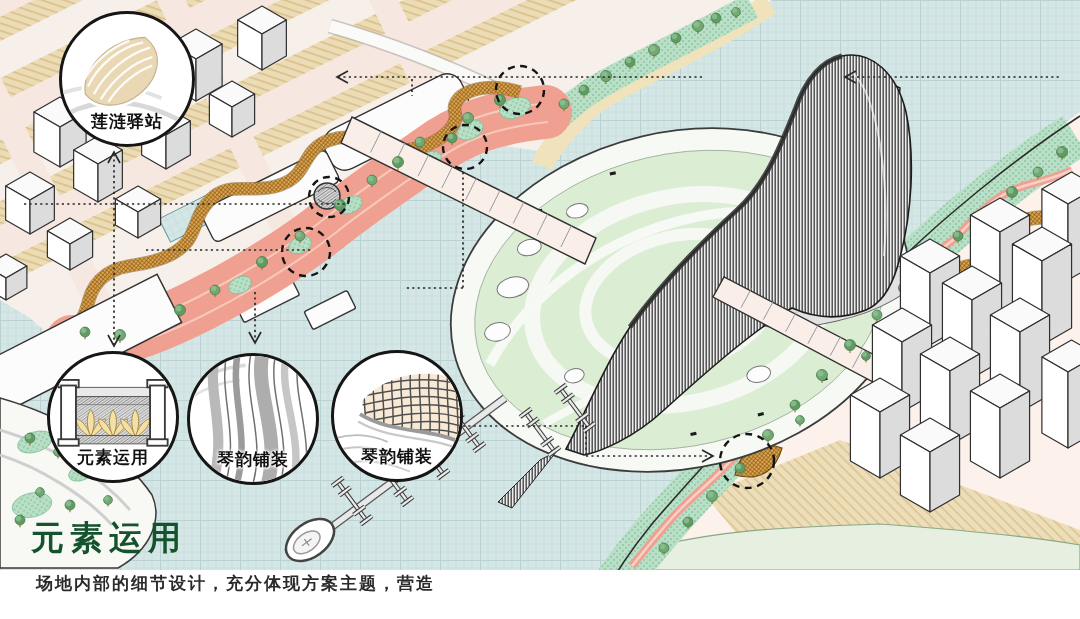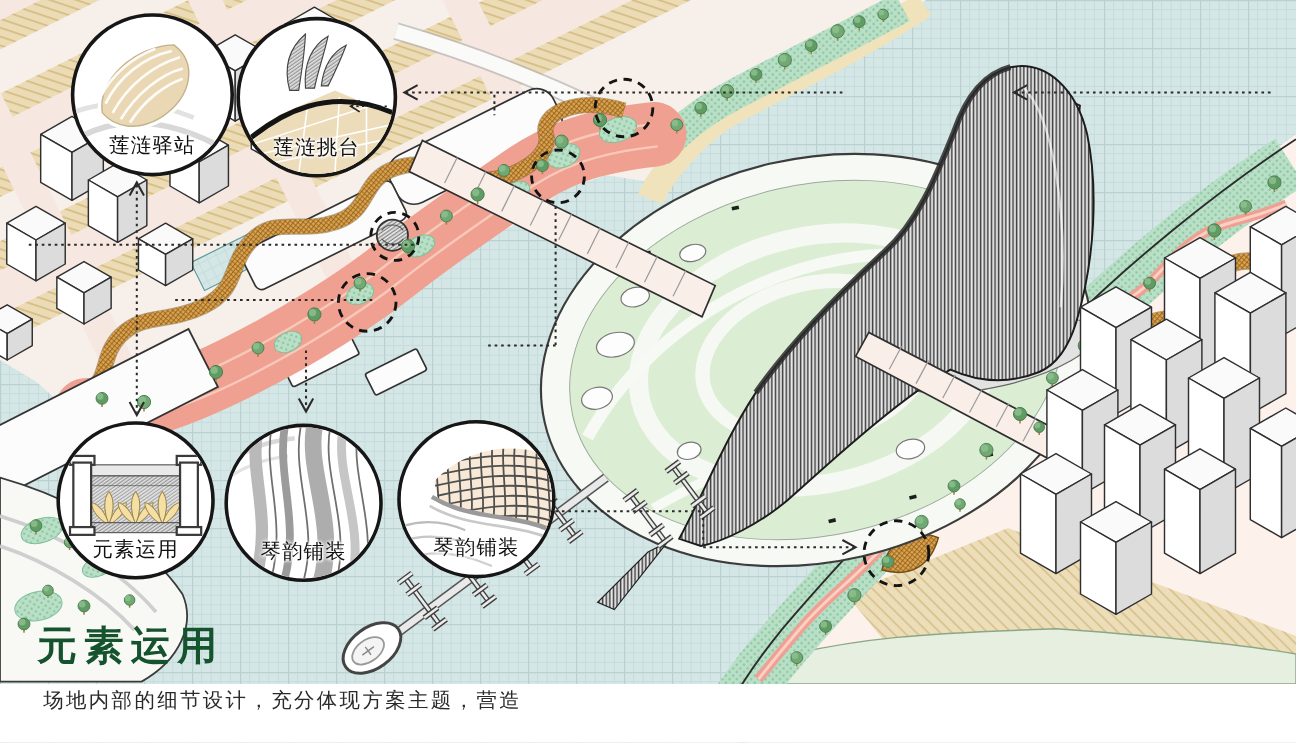"莲涟驿站" .clabel { font-weight: normal -> bold }
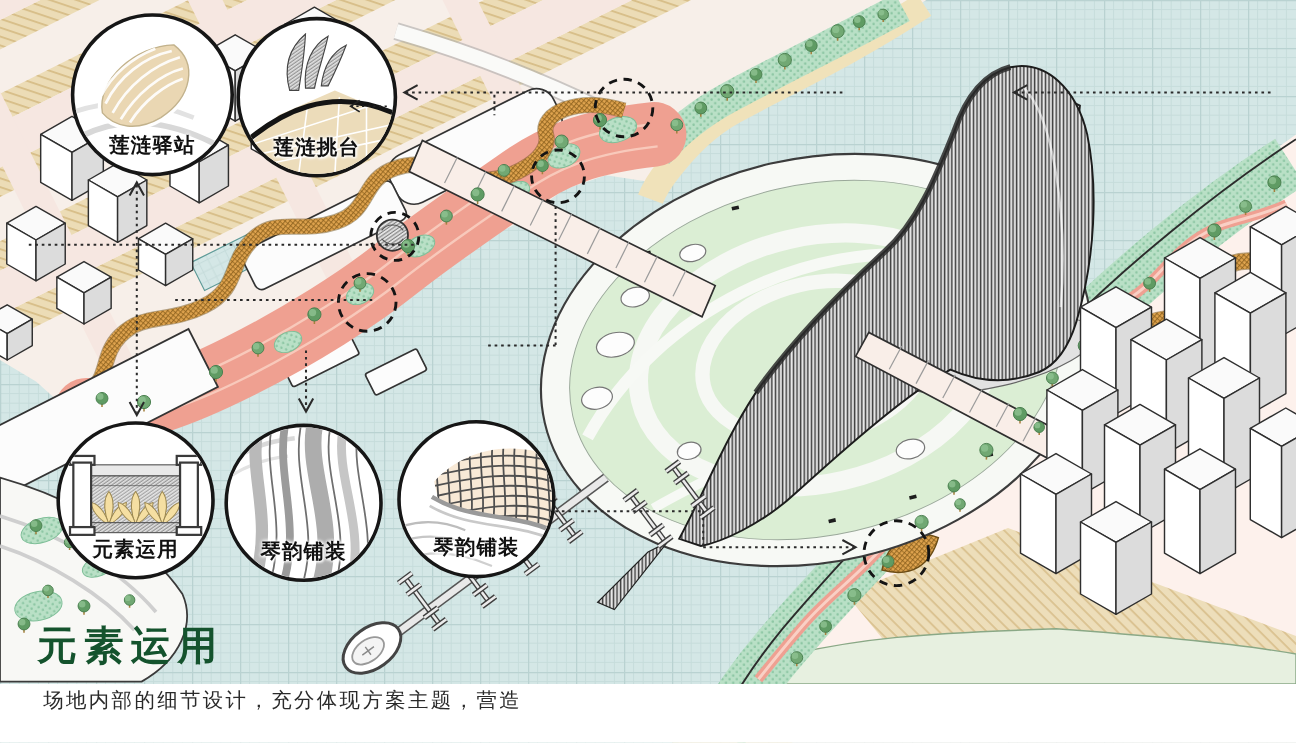"莲涟挑台" div.callout { html: <div> <svg> <polygon></polygon> <path></path> <path></path> <g> <path></path> <path></path> <path></path> </g> <path></path> <polyline></polyline> </svg> <div>莲涟挑台</div> </div> -> none }
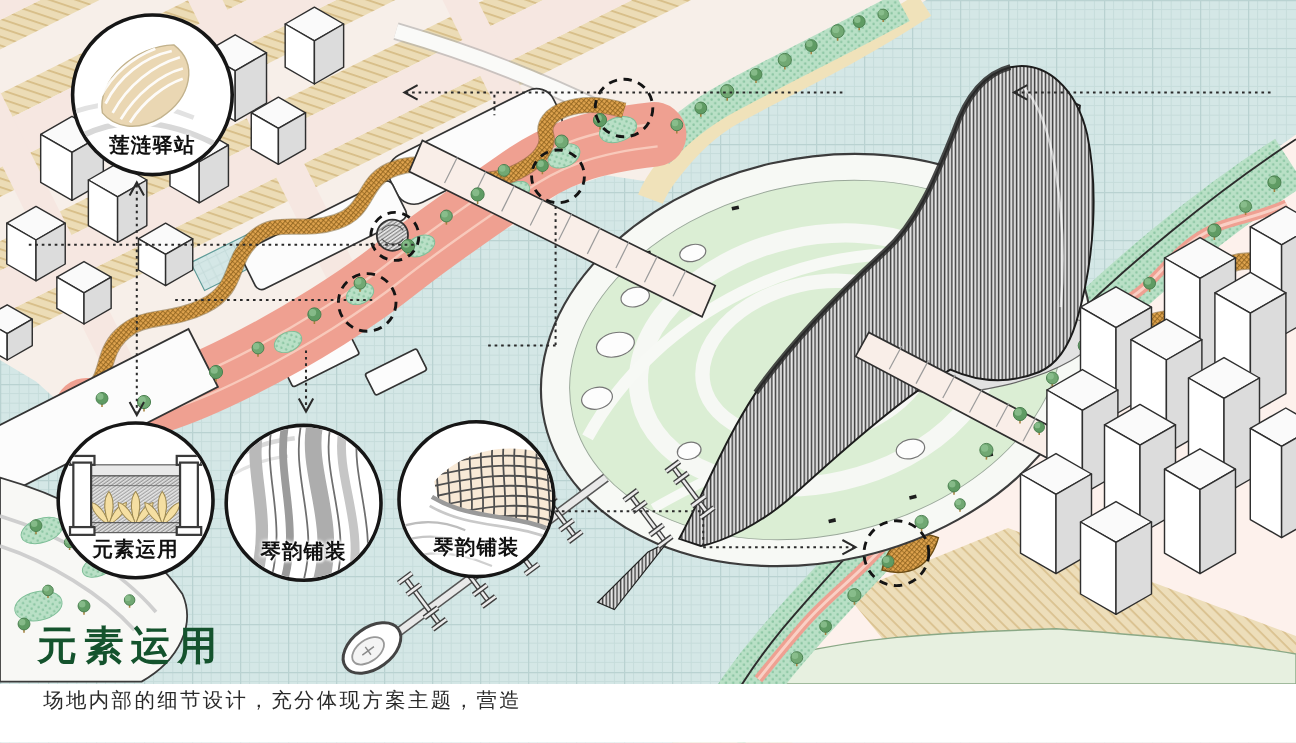"场地内部的细节设计，充分体现方案主题，营造" .desc { font-weight: normal -> bold }
